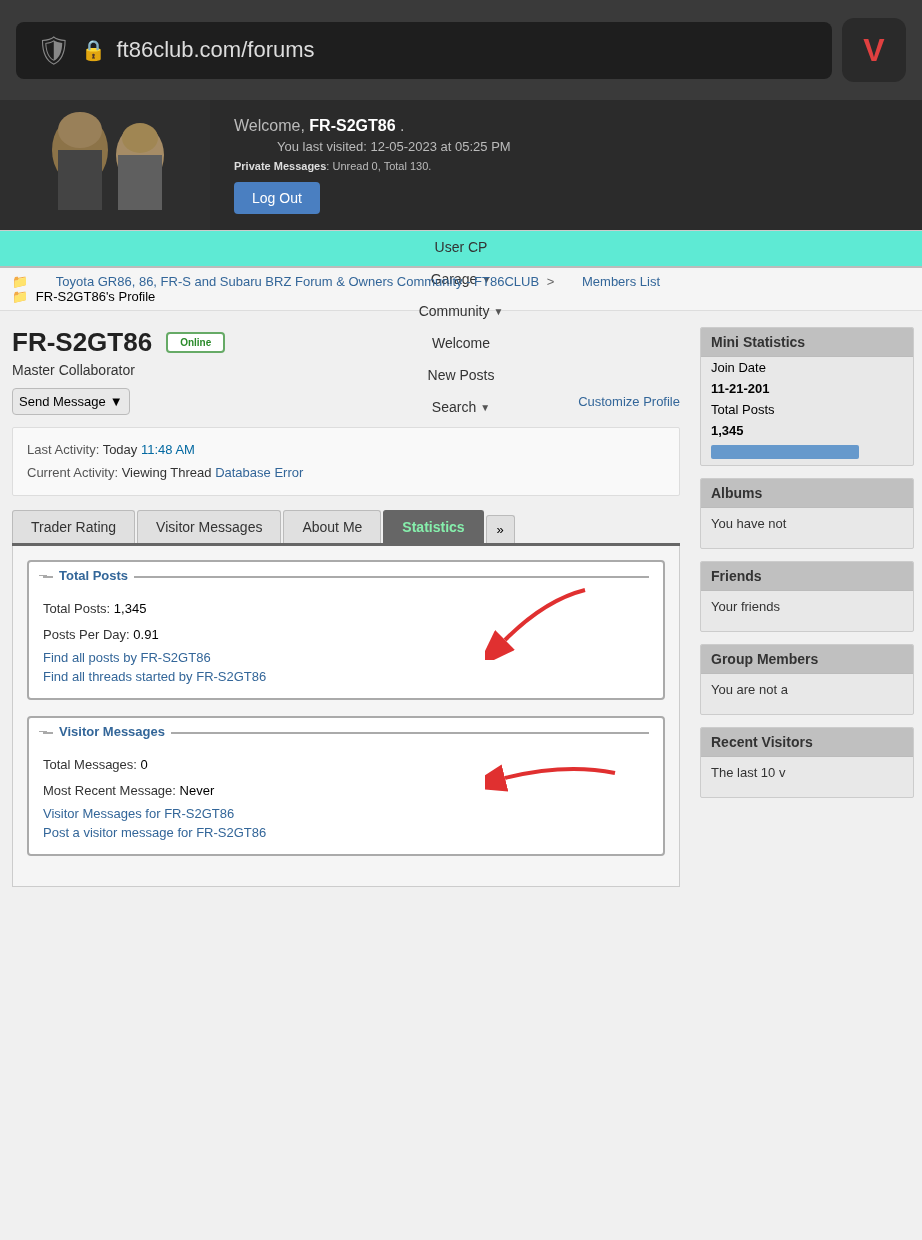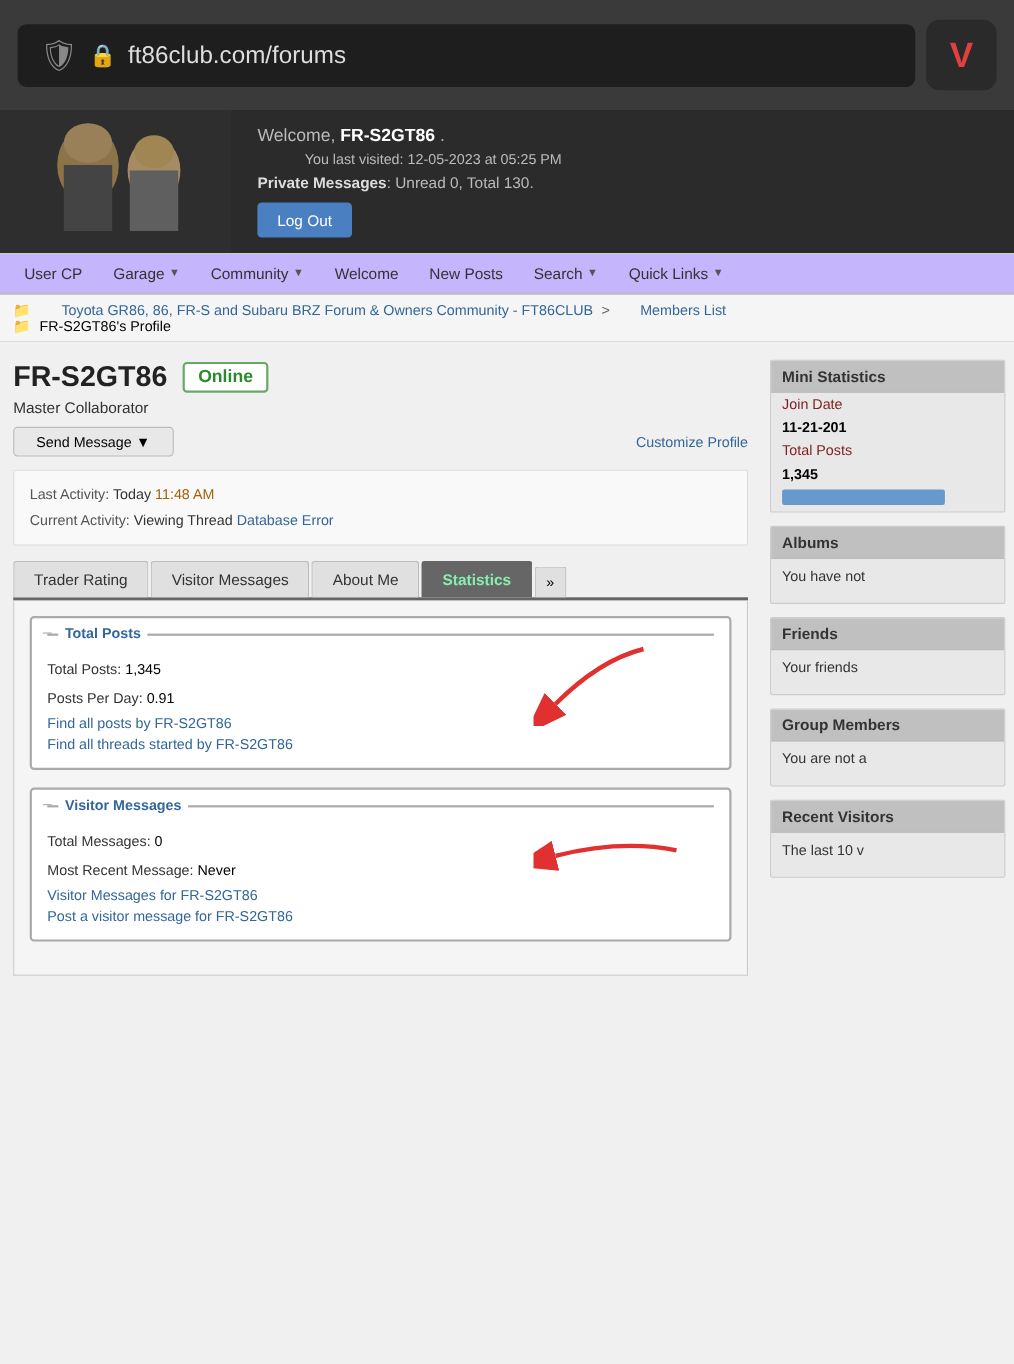"Private Messages: Unread 0, Total" .header-welcome .pm-line { font-size: 14px -> 11px }
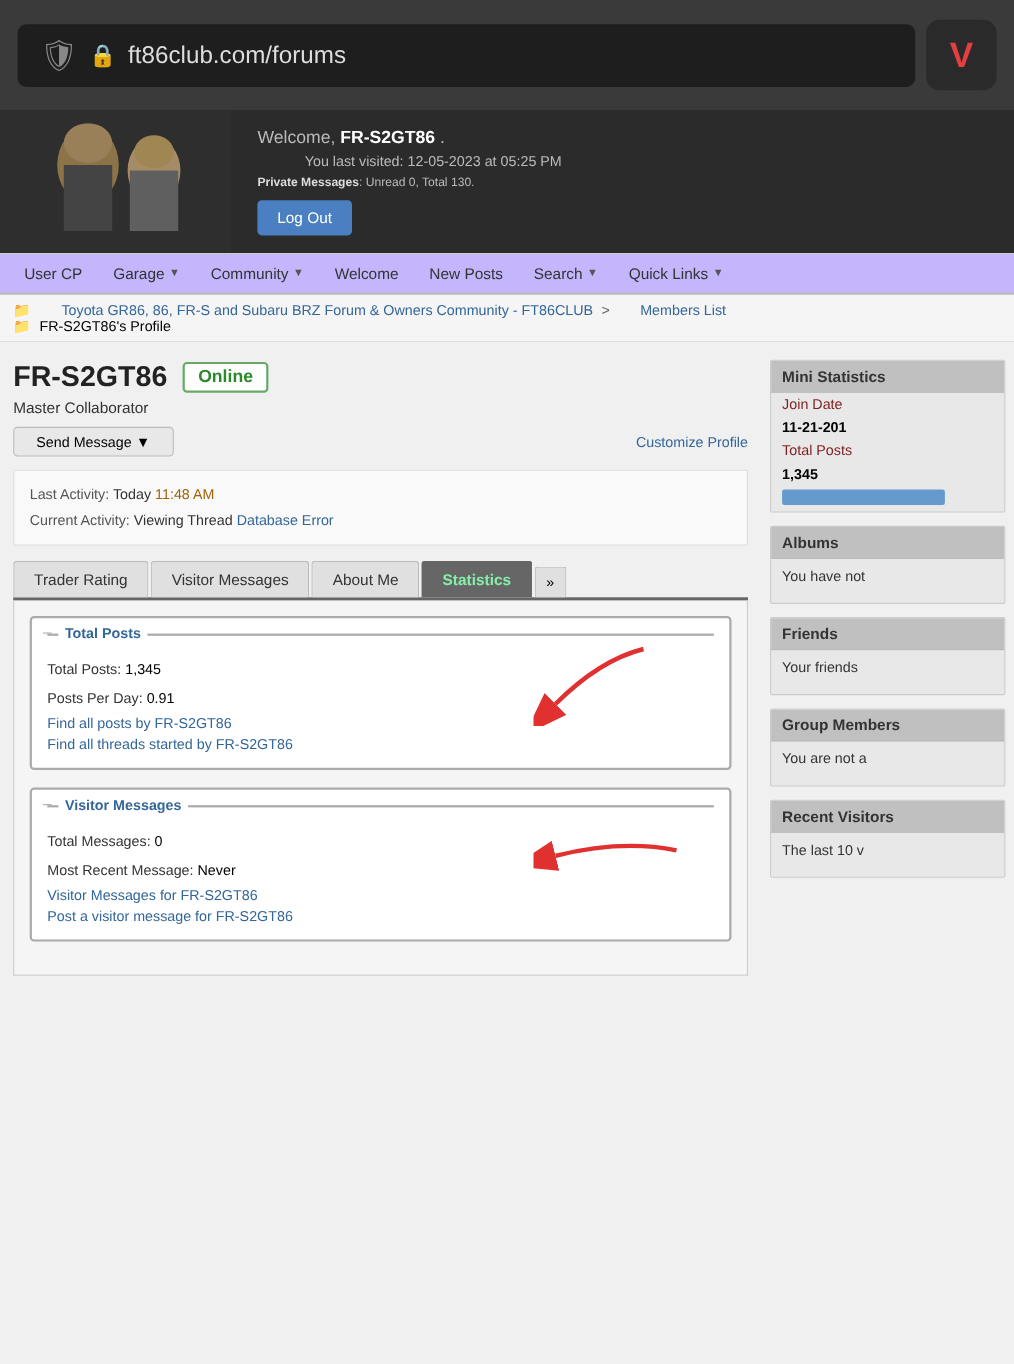"User CP" .nav-bar { background: #c4b5fd -> #5eead4; flex-direction: none -> column }
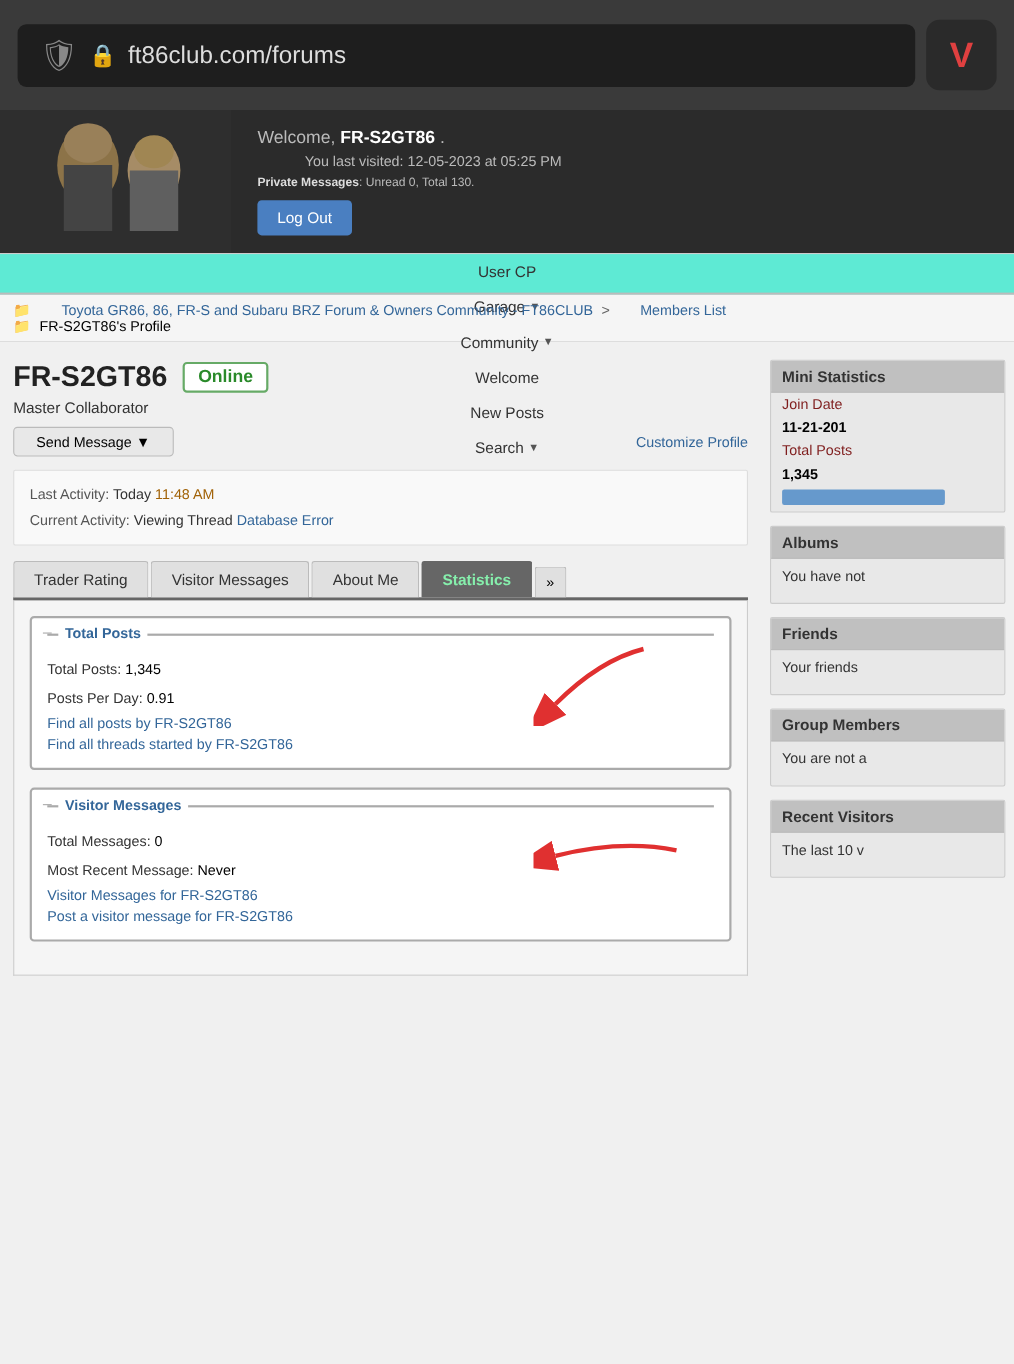"Online" .online-badge { font-size: 16px -> 10px }
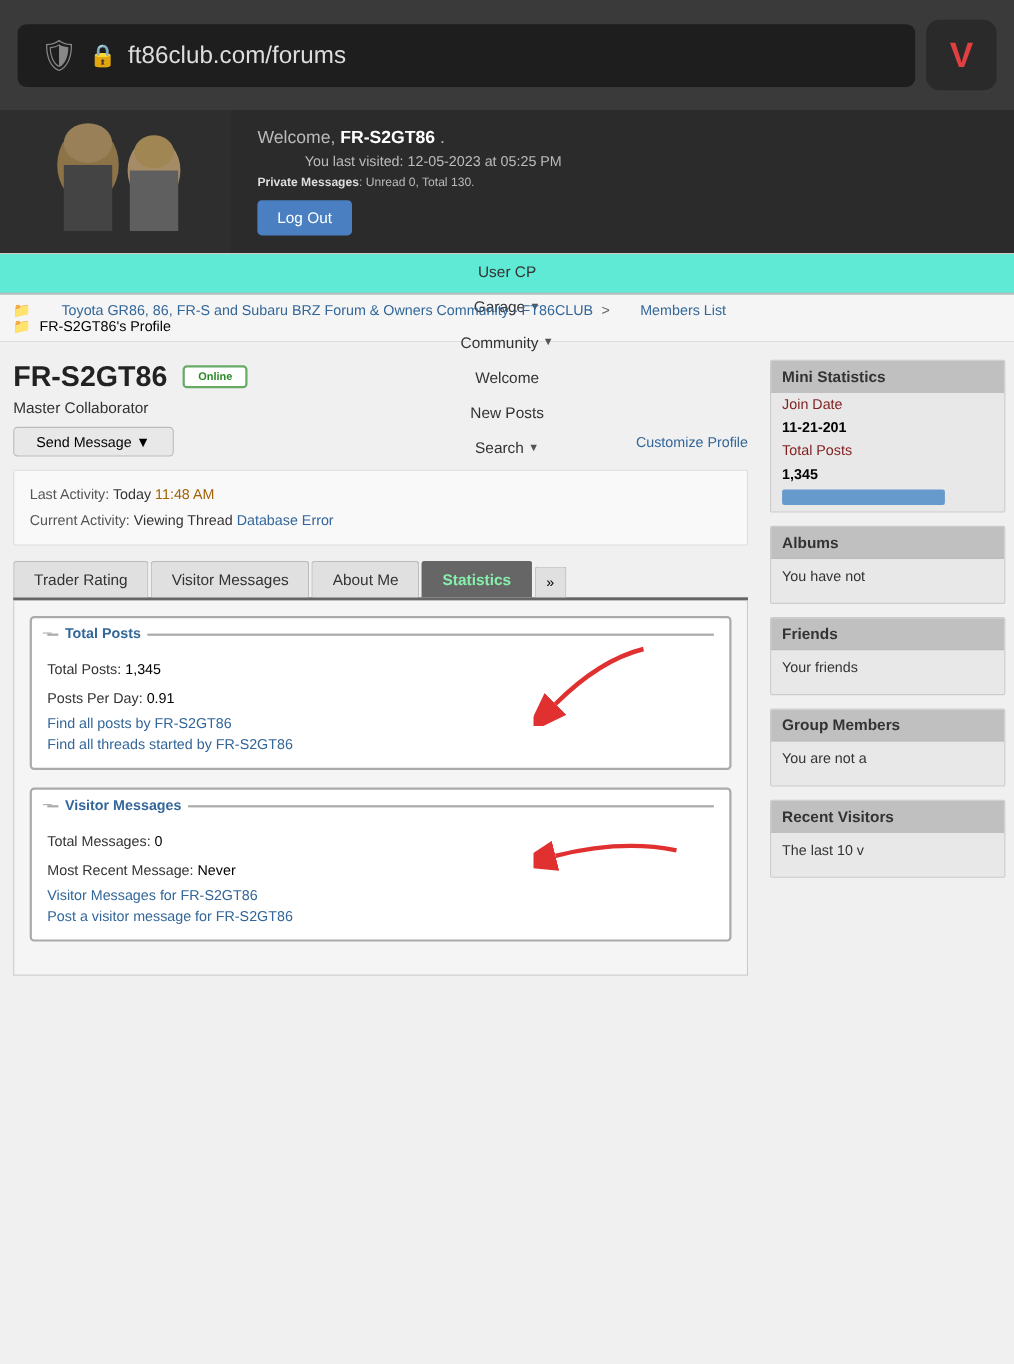"Join Date" .sidebar-data-label { color: #7f1d1d -> #000000 }
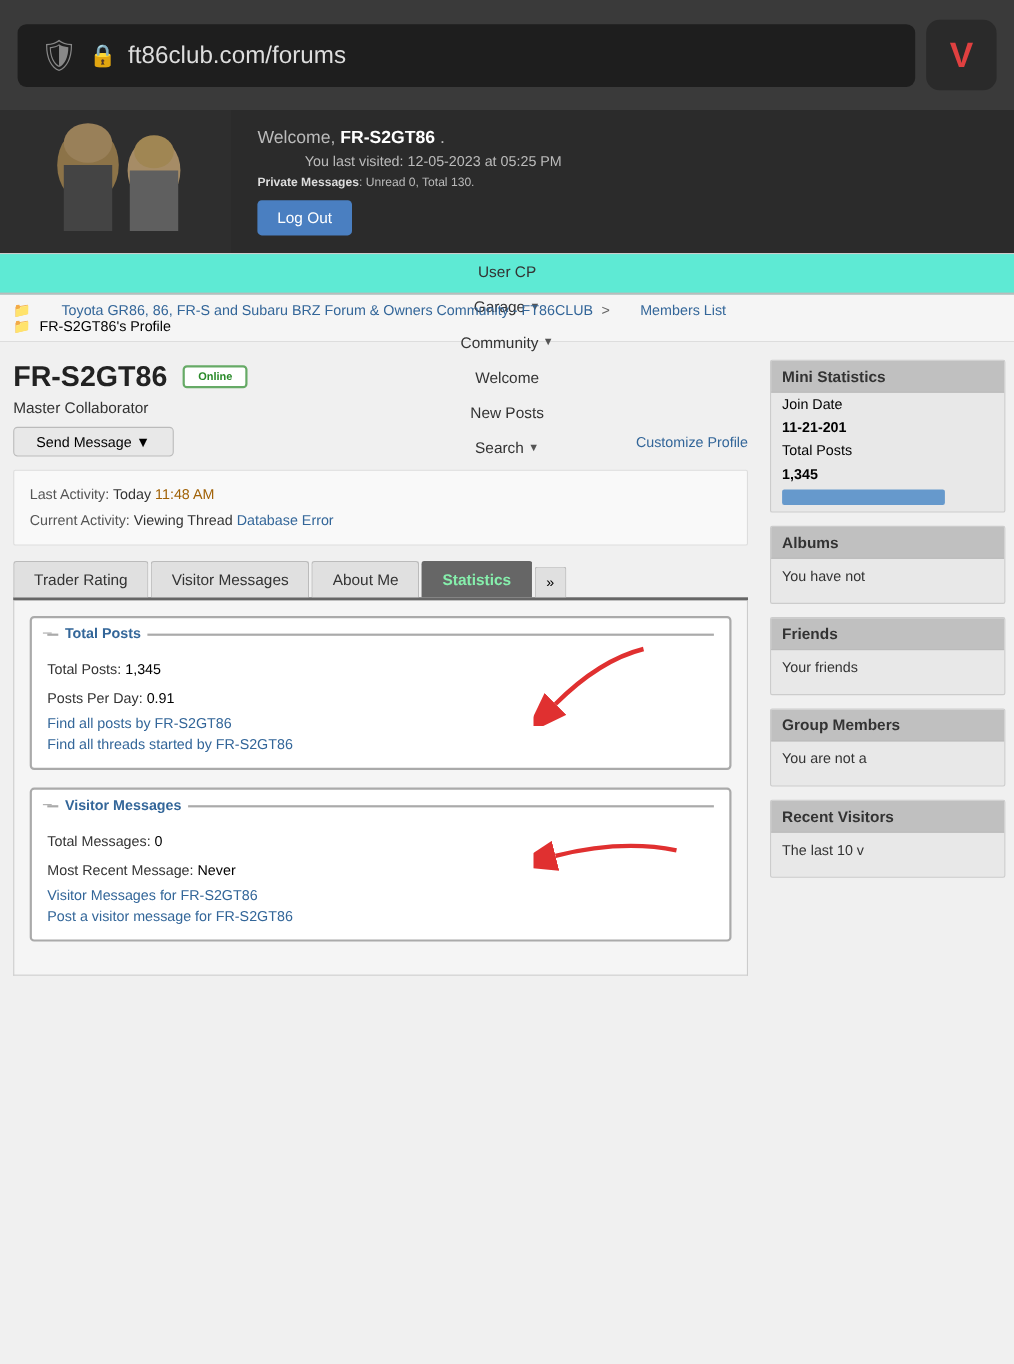"Send Message" .send-msg-btn { padding: 5px 20px -> 5px 6px }
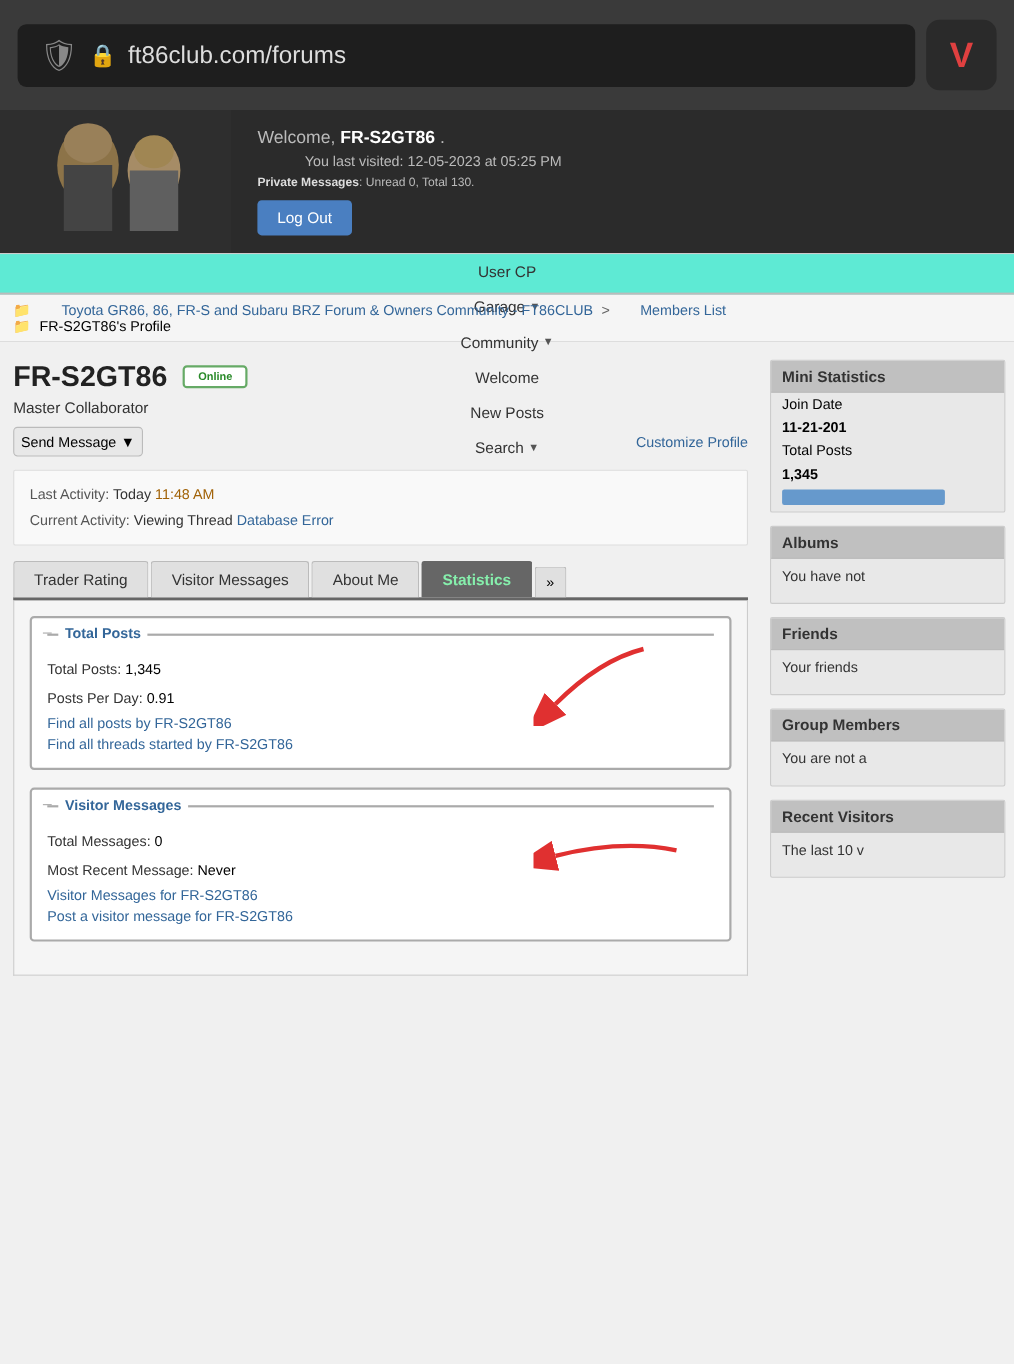"11:48 AM" .activity-box .time { color: #a16207 -> #0369a1 }
